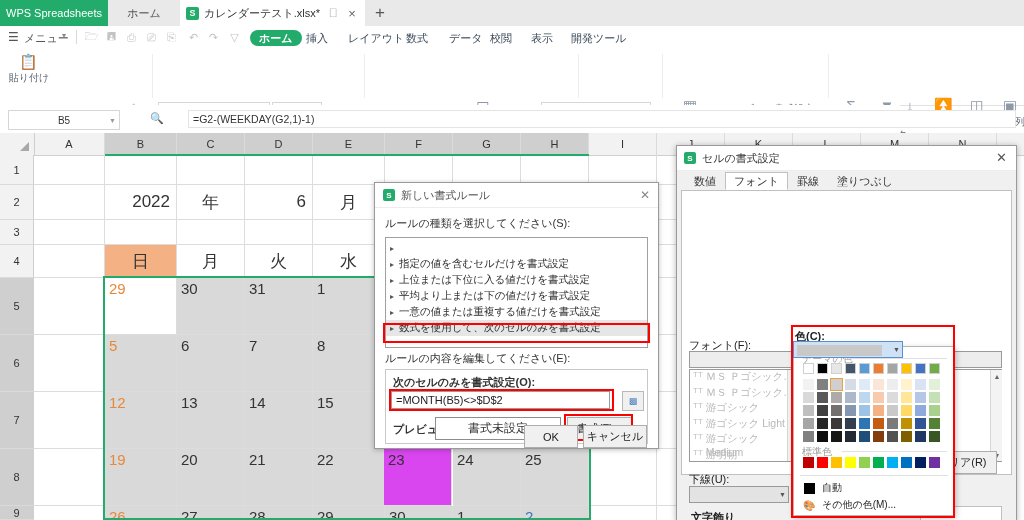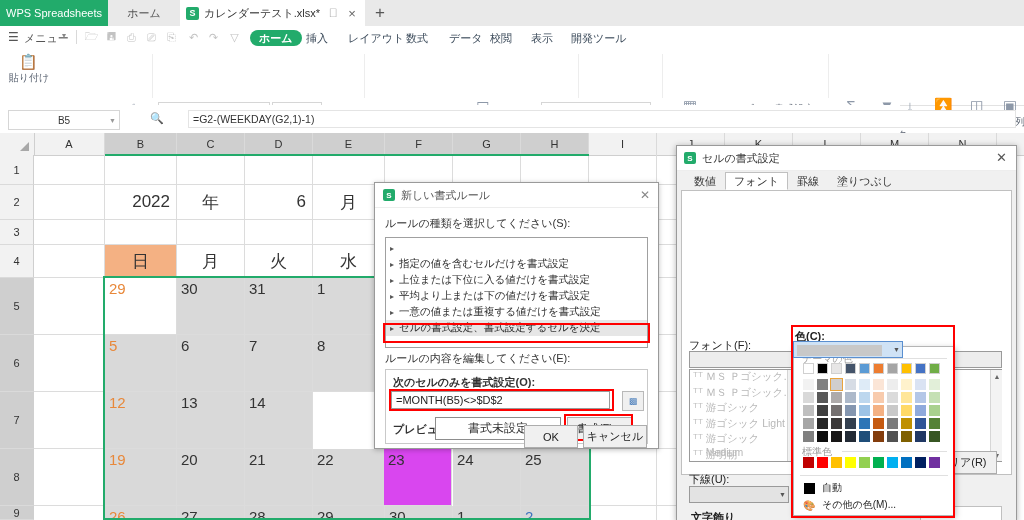"セルの書式設定、書式設定するセルを決定" span { text: セルの書式設定、書式設定するセルを決 -> 数式を使用して、次のセルのみを書式設 }
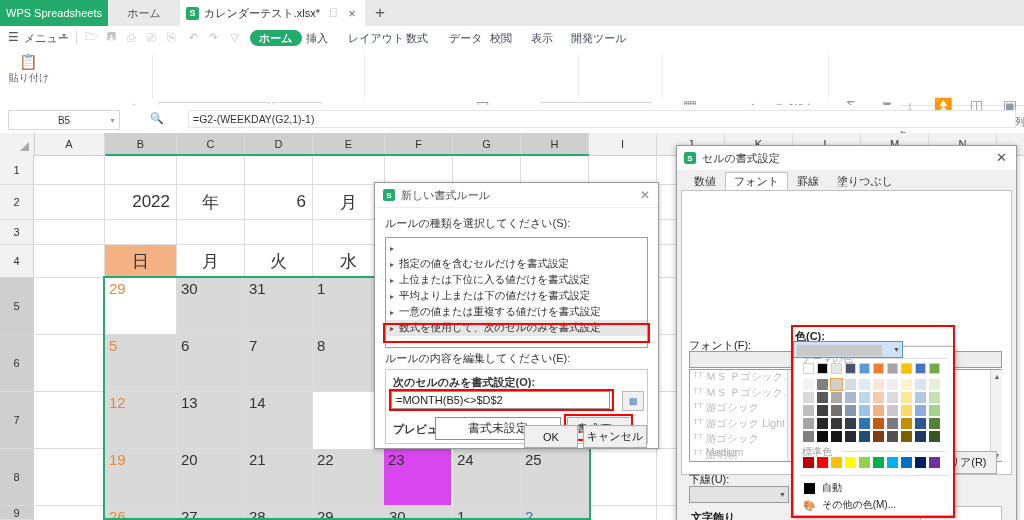"15" div.cell { html: none -> <div>15</div> }
